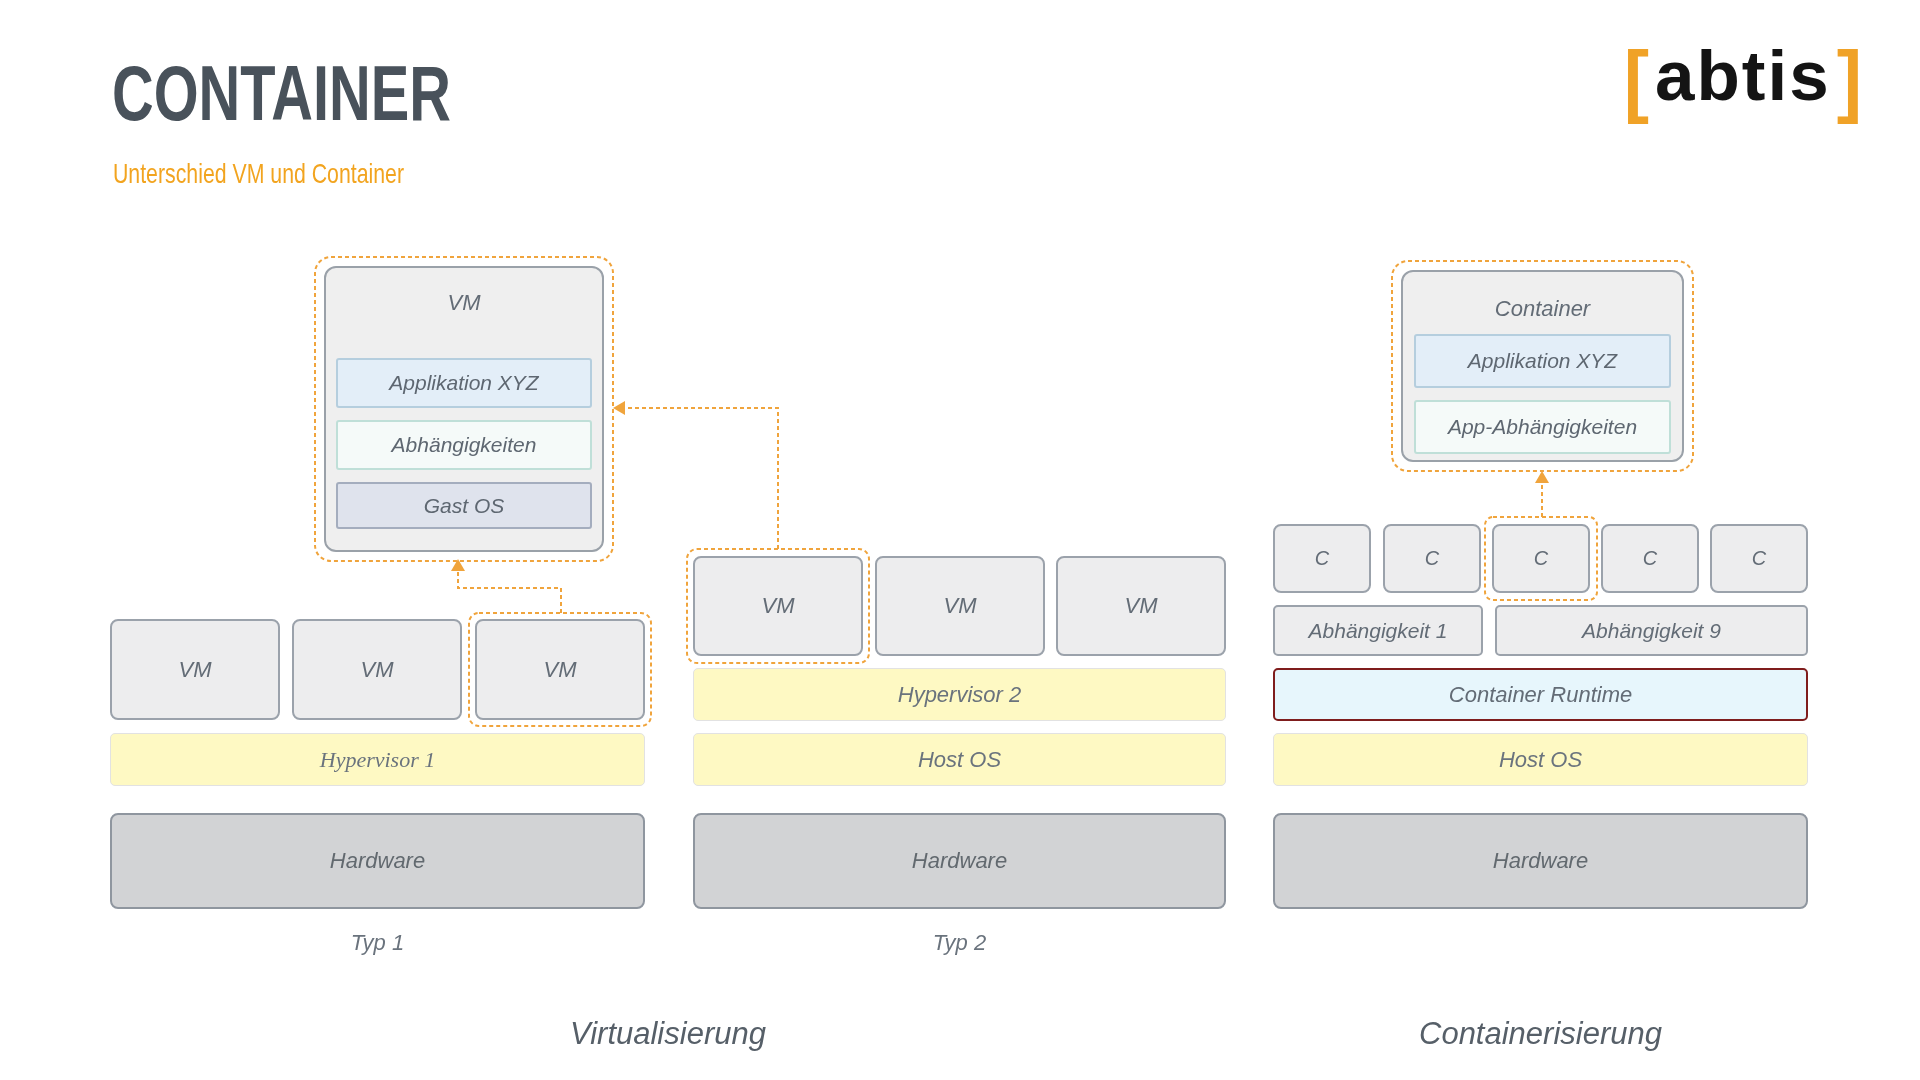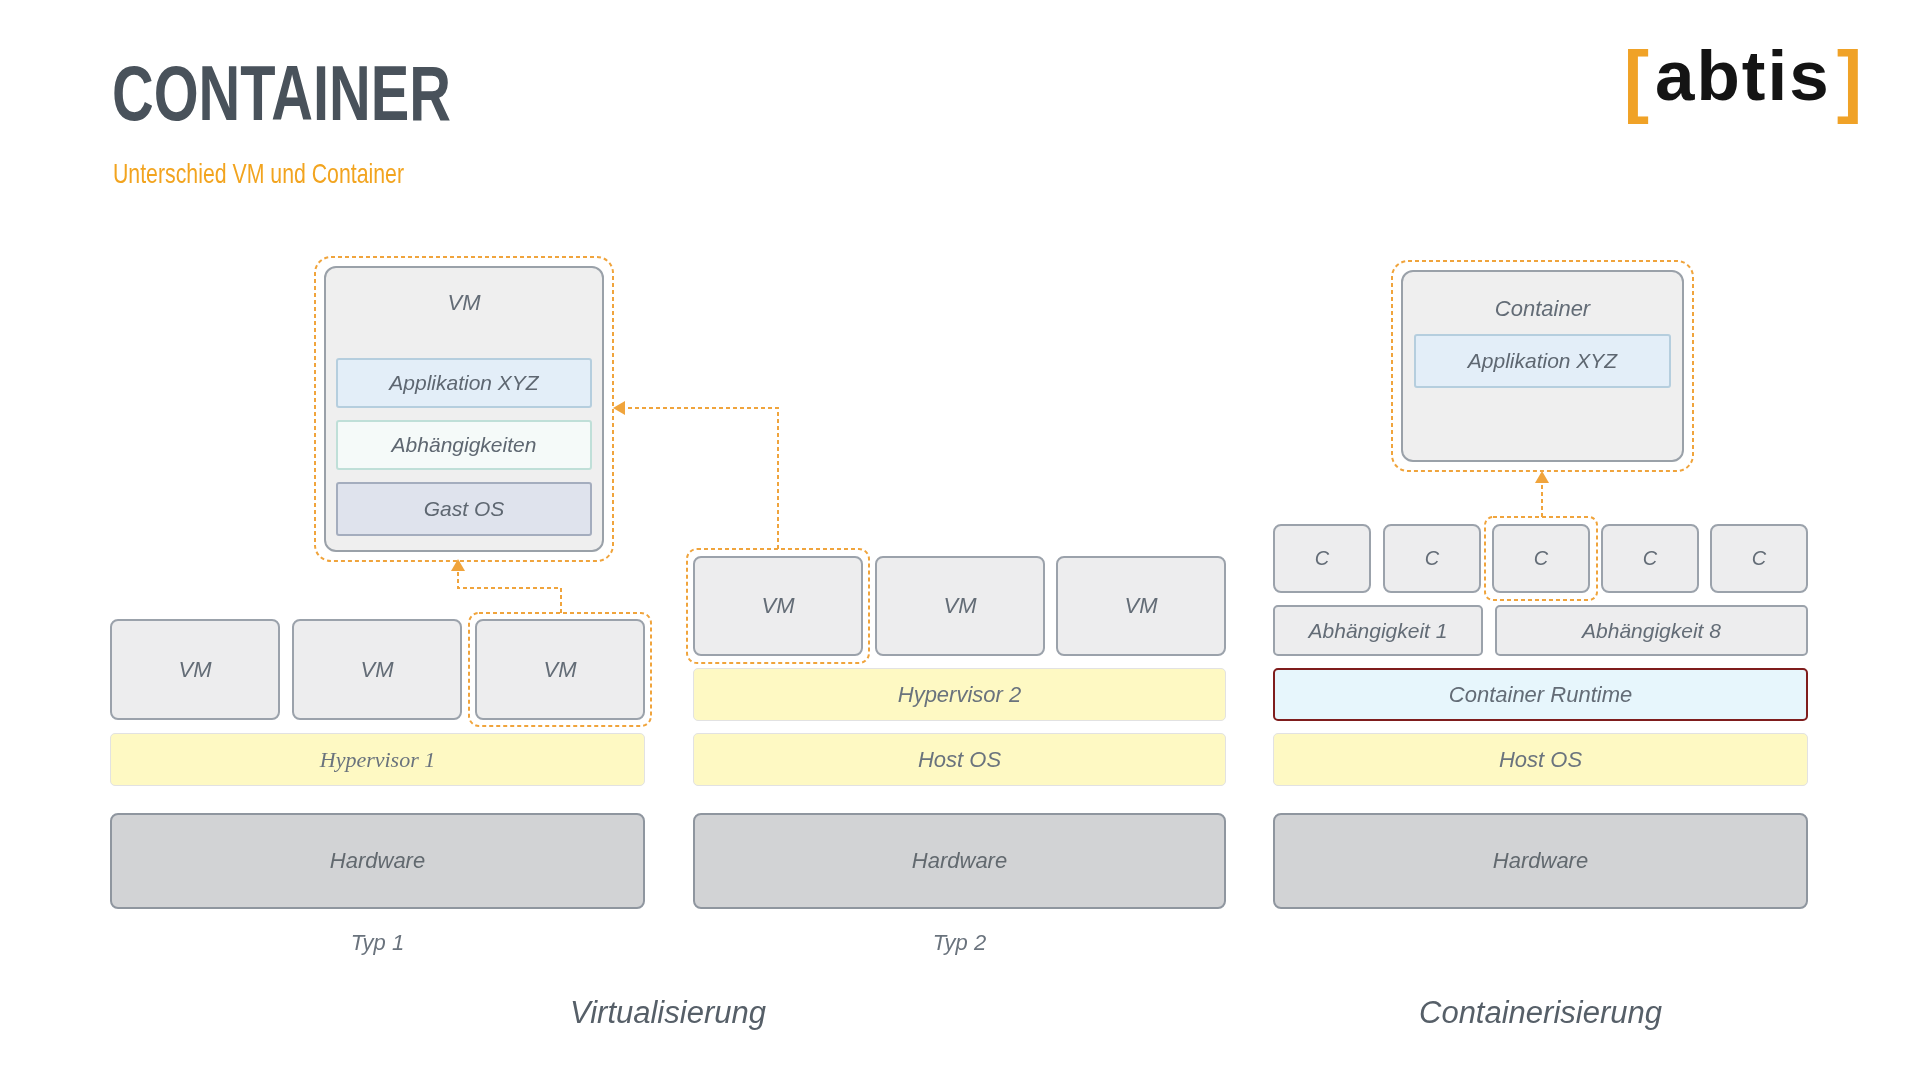"App-Abhängigkeiten" div.layer { html: none -> <div>App-Abhängigkeiten</div> }
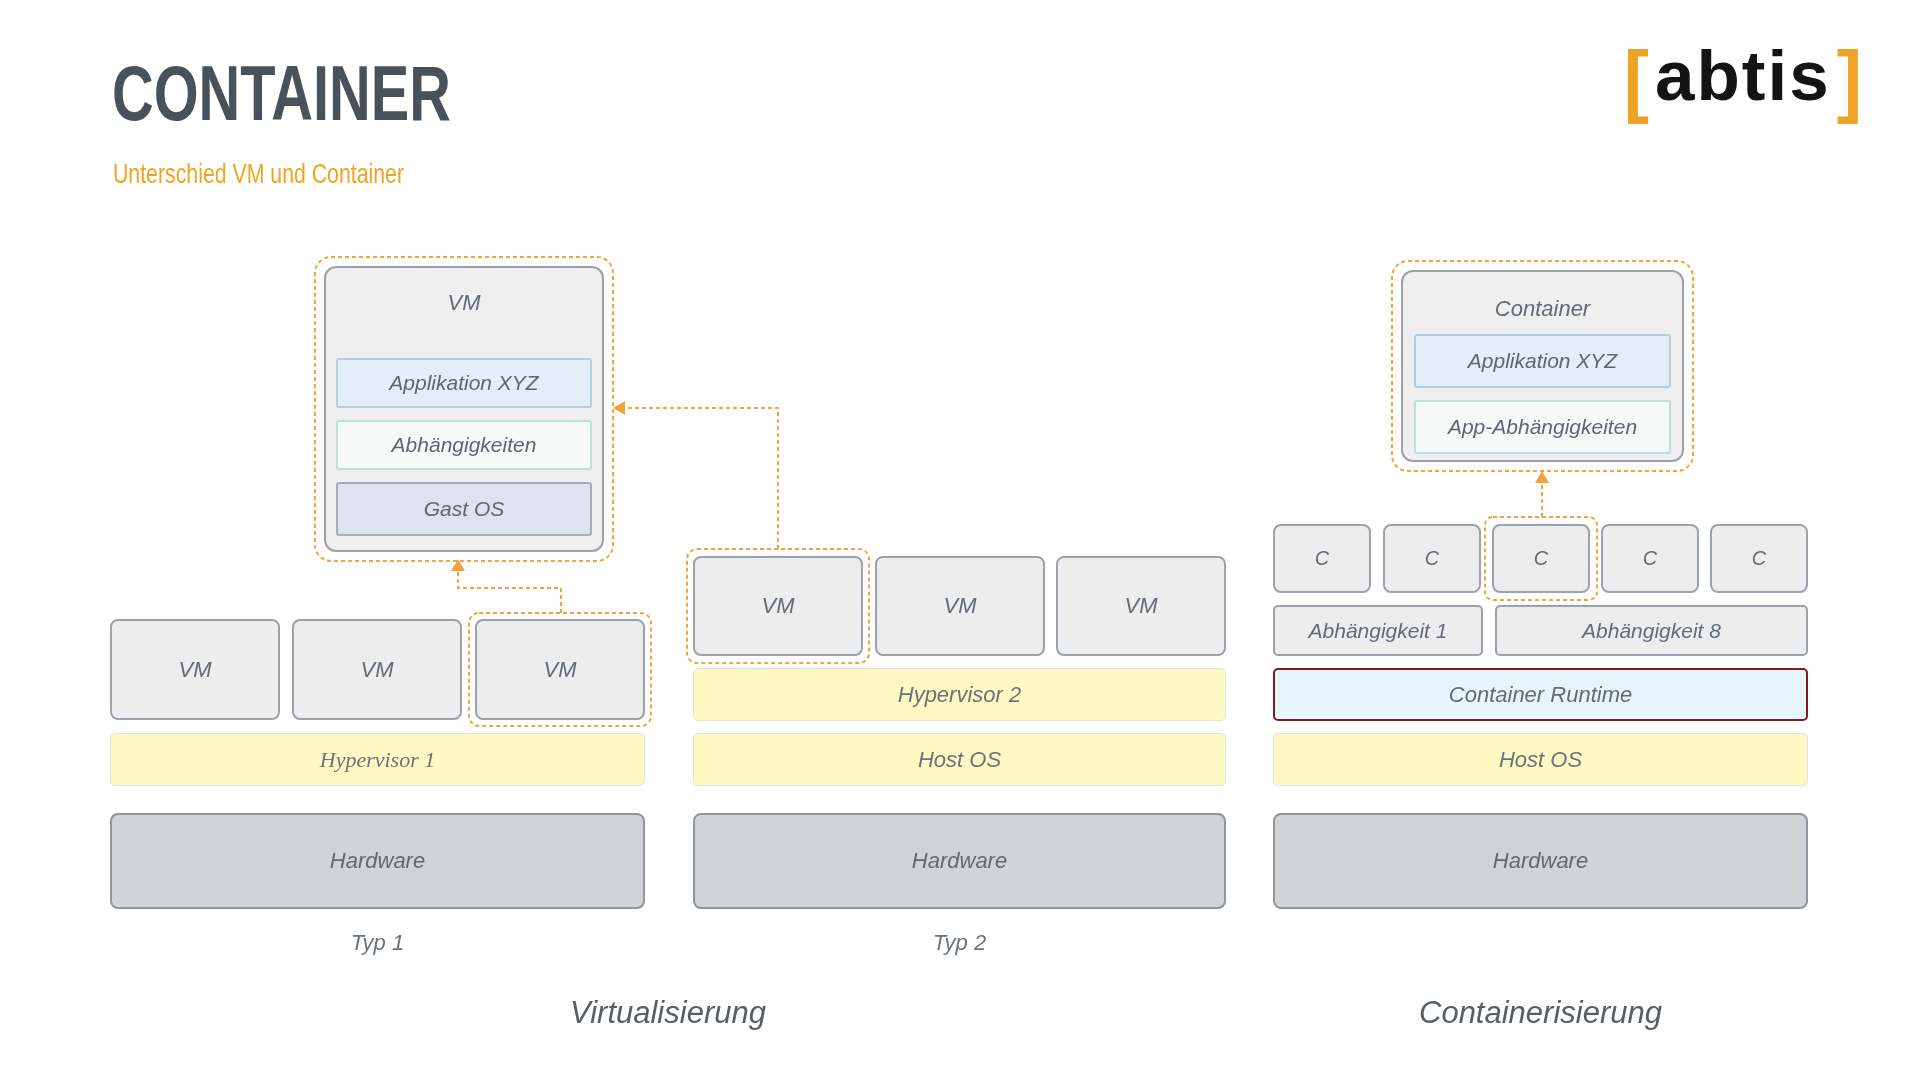"Gast OS" div.layer { height: 54px -> 47px }
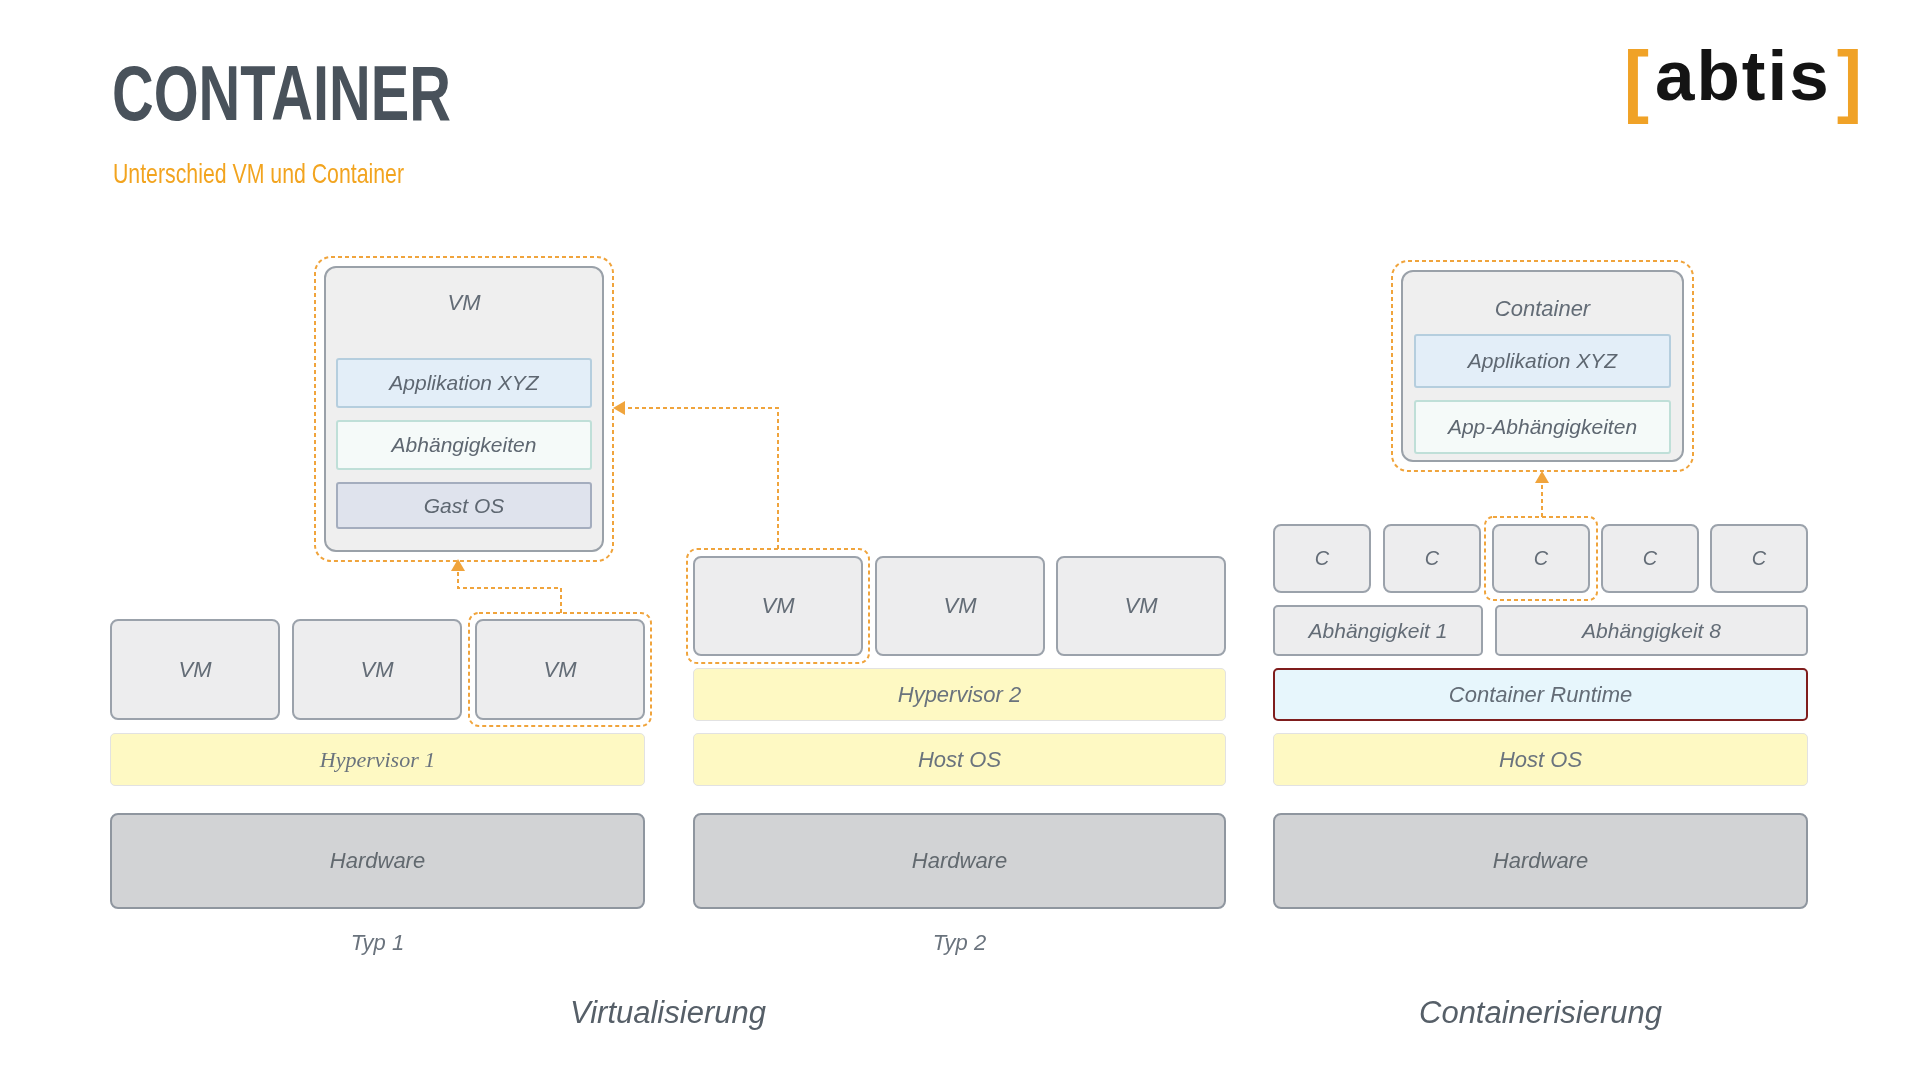"Abhängigkeit 8" div.dbox { text: 8 -> 9 }
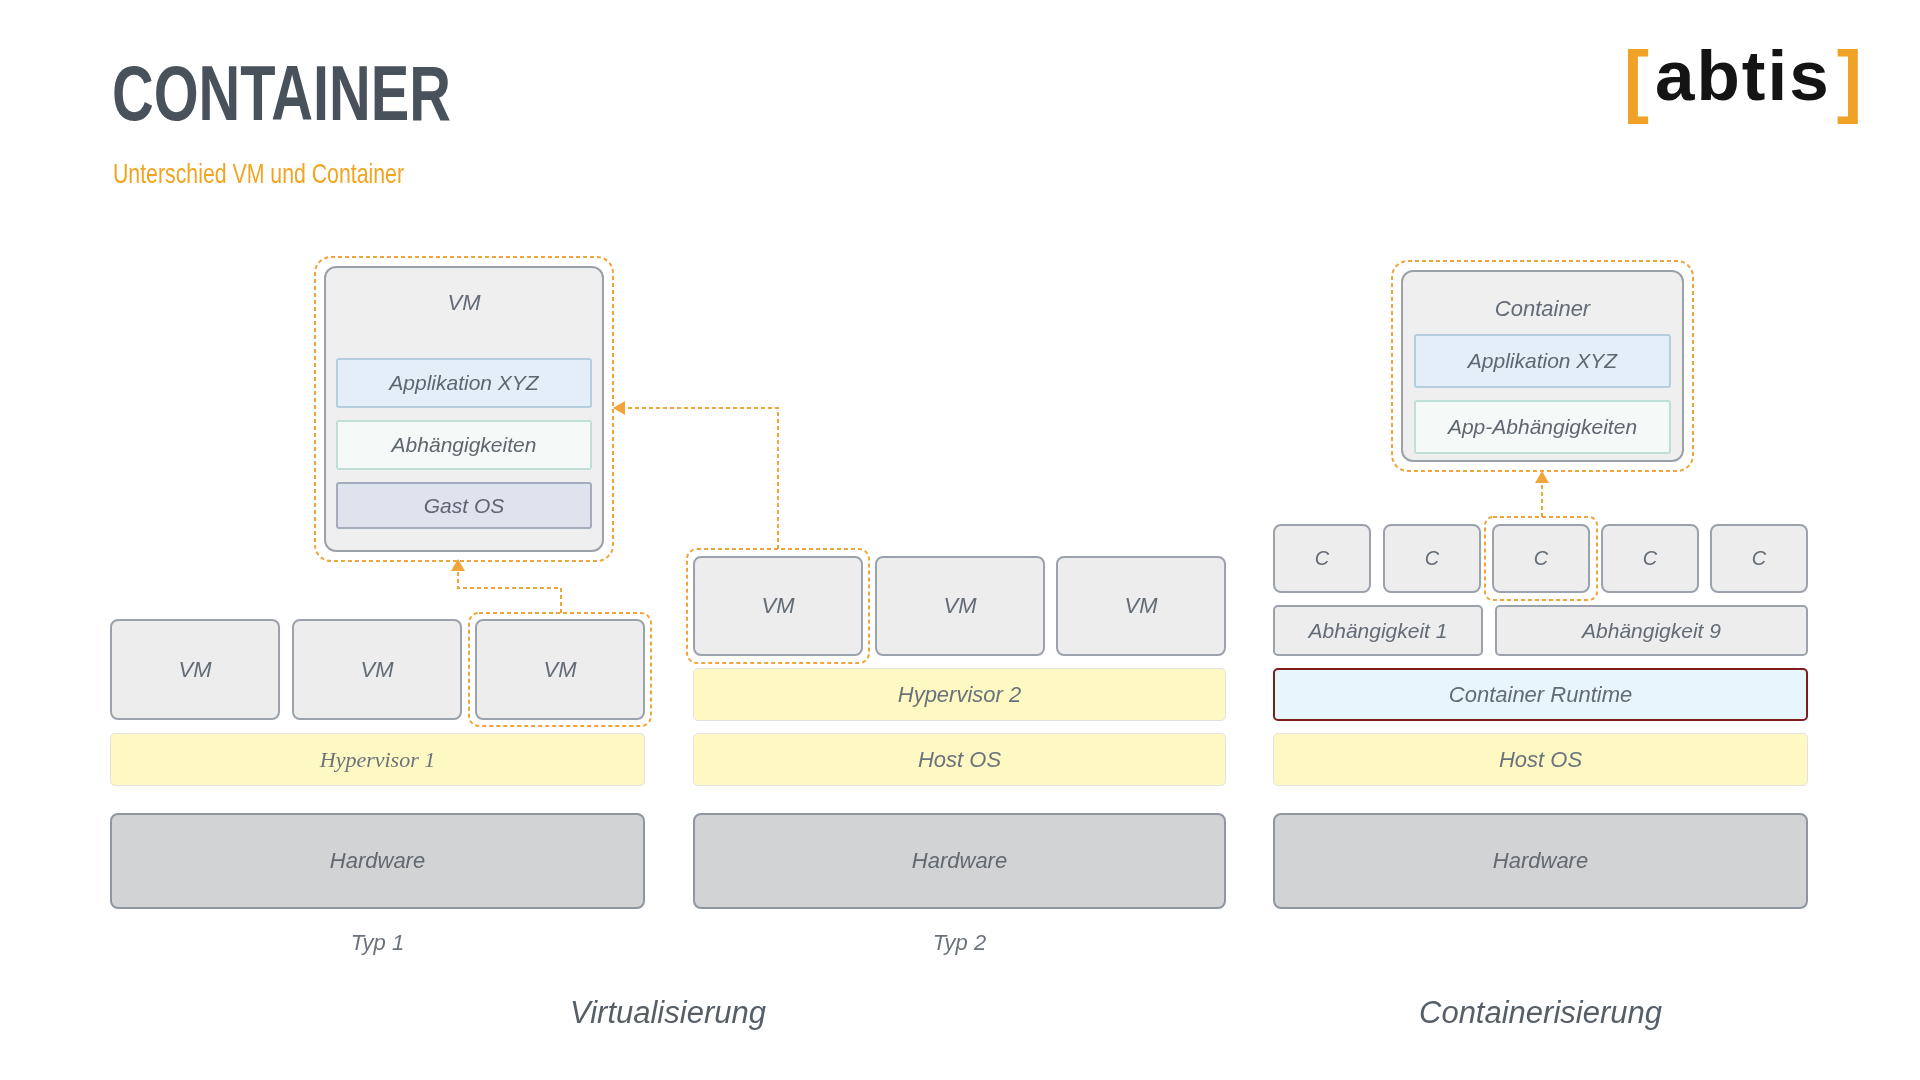"Virtualisierung" .section-label { margin-top: none -> 21px }
